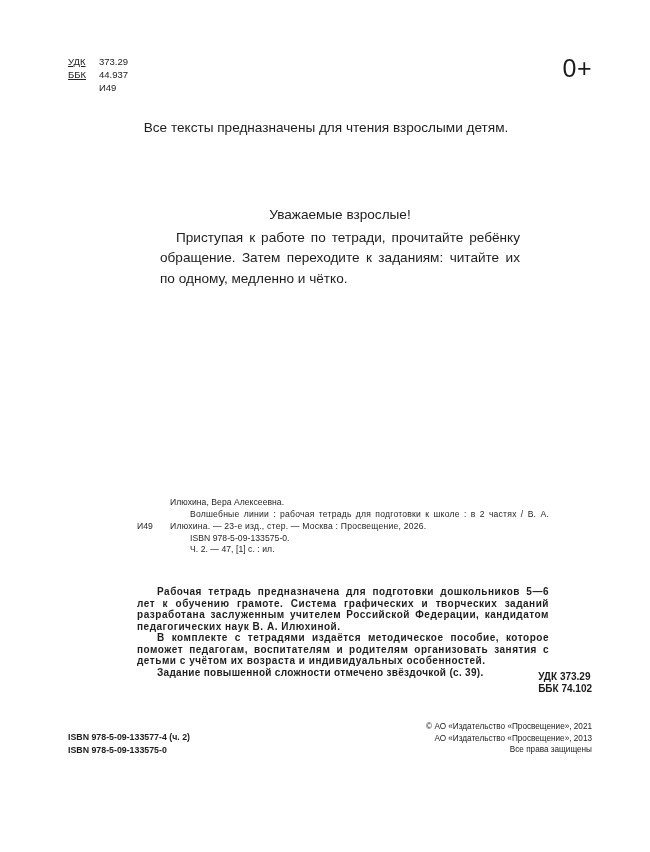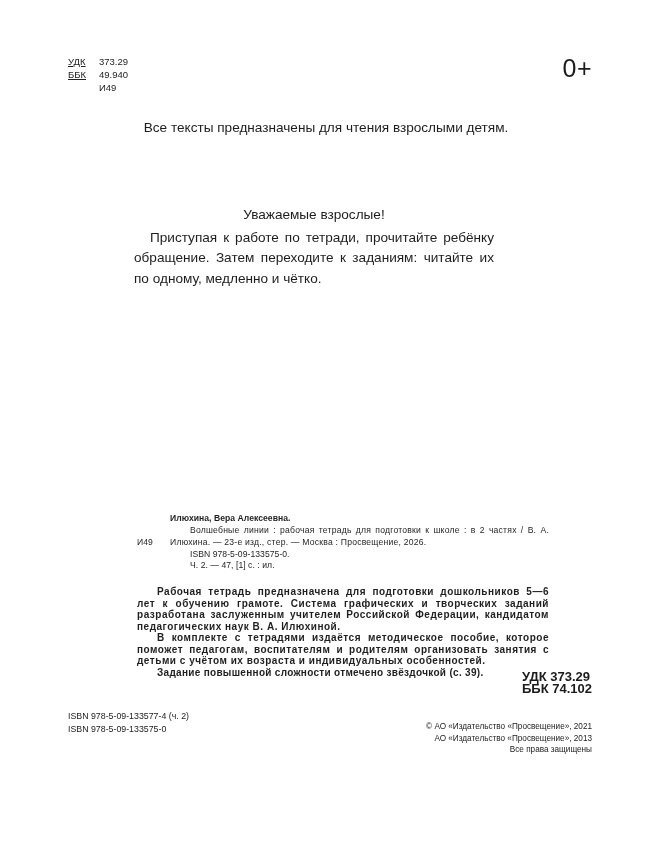"49.940" span.class-value { text: 49.940 -> 44.937 }
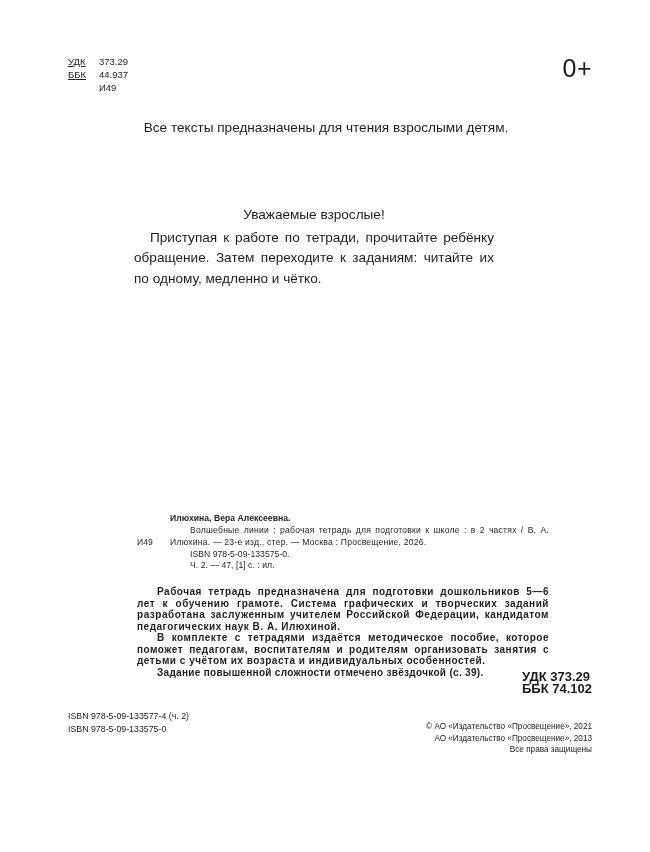"Уважаемые взрослые!" .address-block { left: 134px -> 160px }
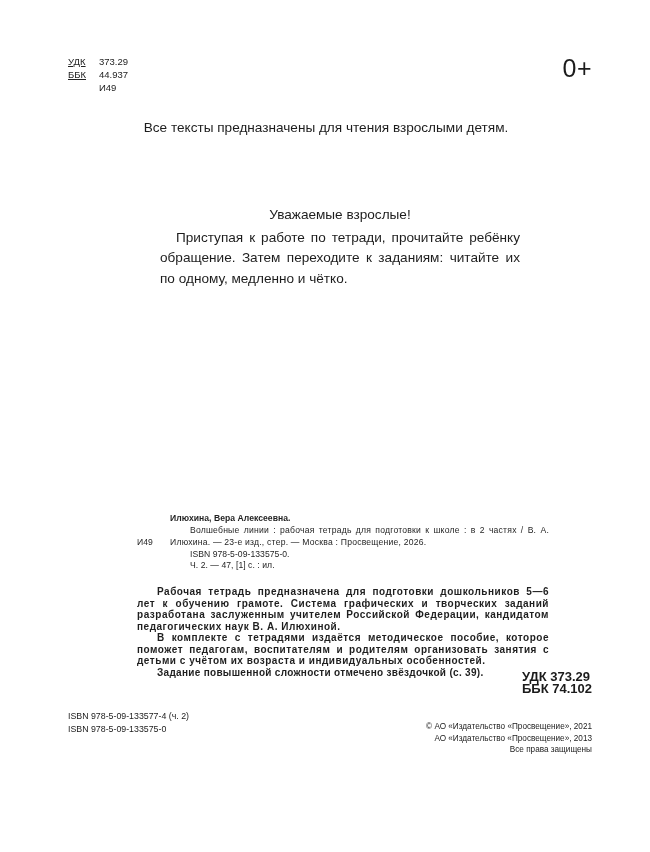"Илюхина, Вера Алексеевна." .biblio-author { font-weight: bold -> normal; margin-top: 16px -> none }
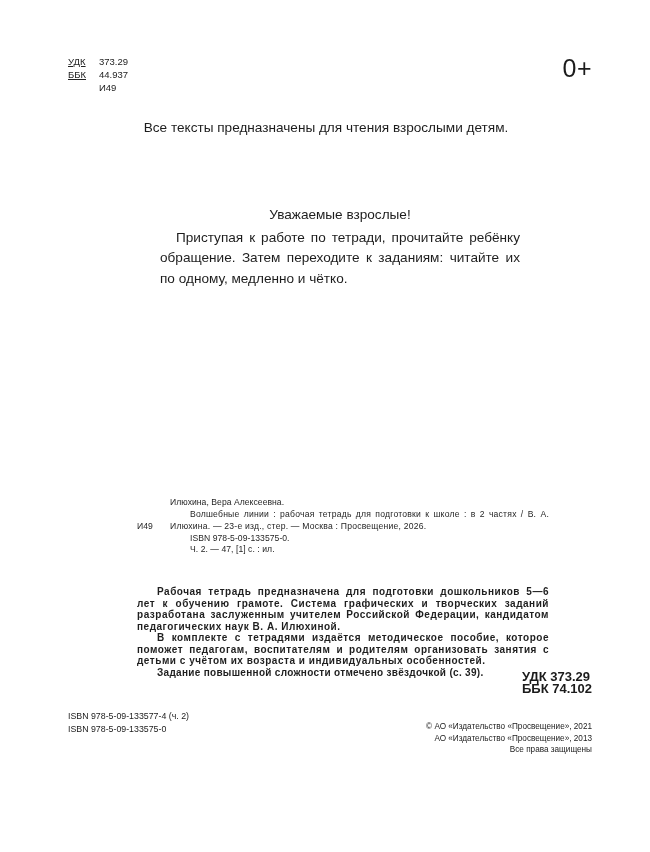"УДК 373.29" .codes-repeat { font-size: 13px -> 10px }
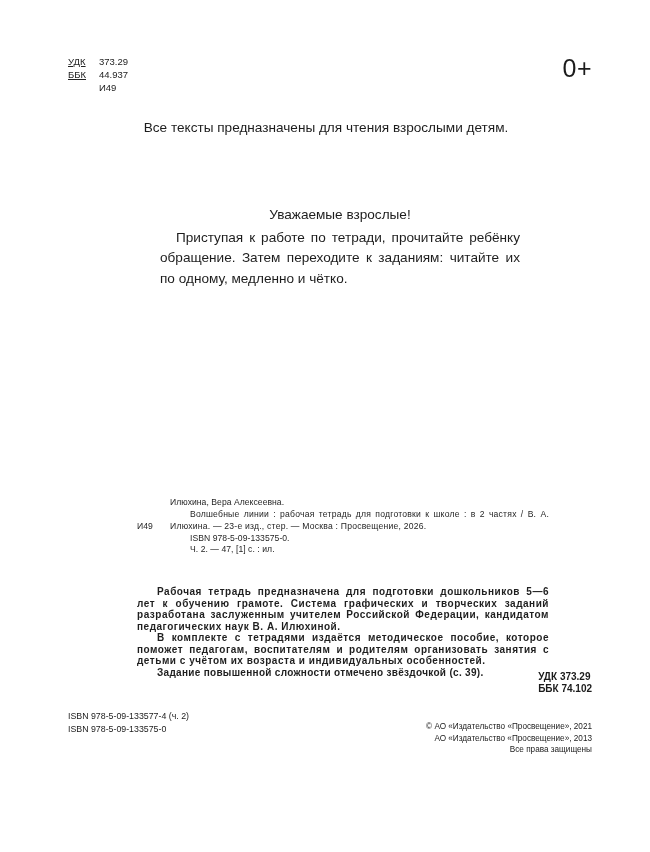"ISBN 978-5-09-133577-4 (ч. 2)" .isbn-bottom { font-weight: normal -> bold; top: 710px -> 731px }
